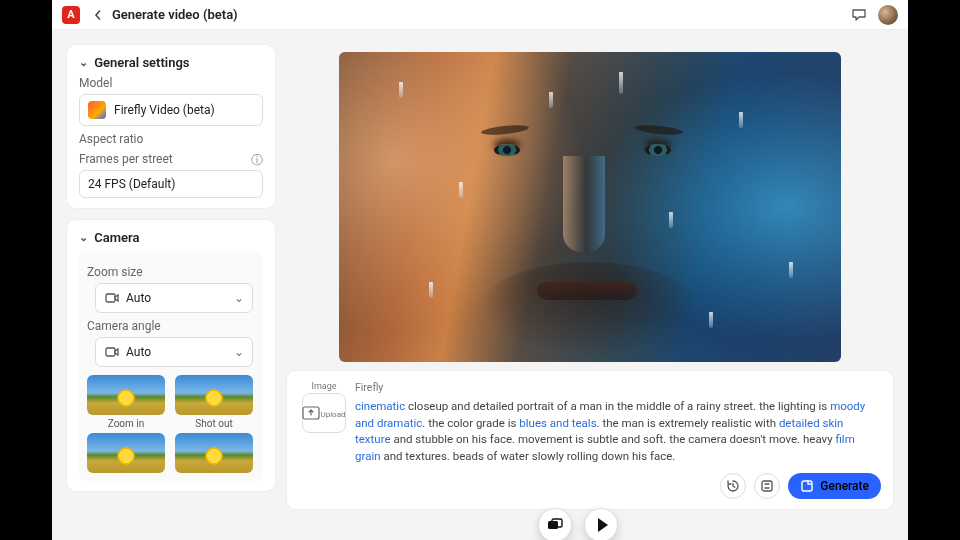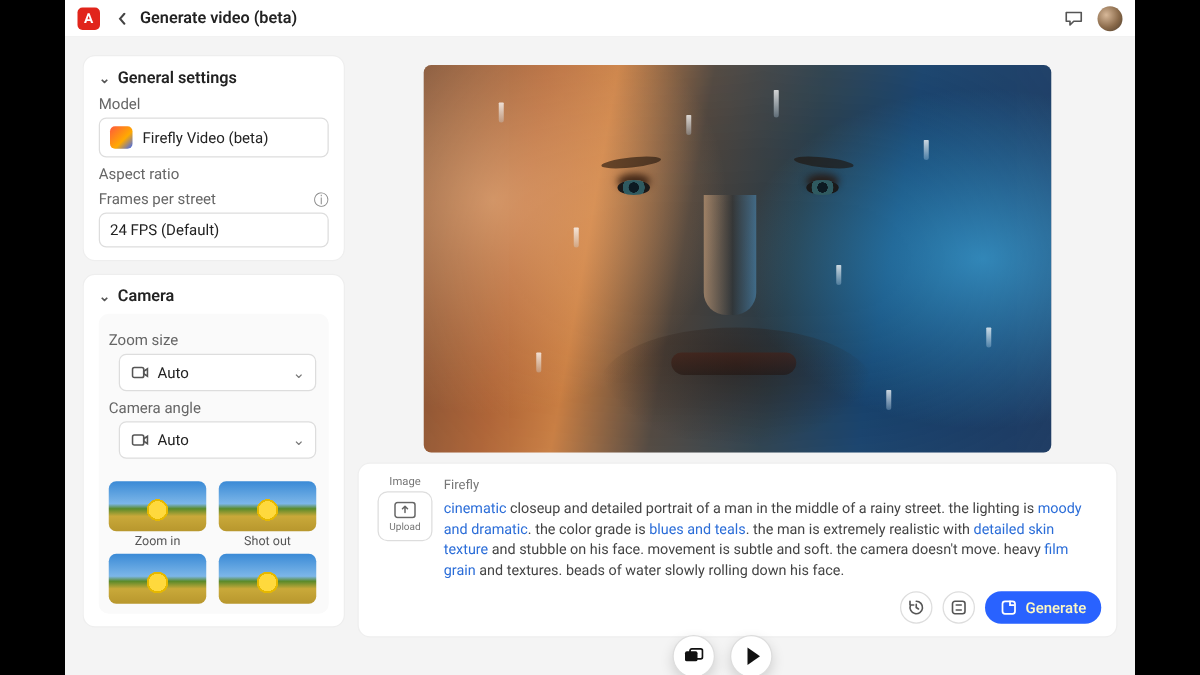"Upload" .upload-box { flex-direction: column -> row }
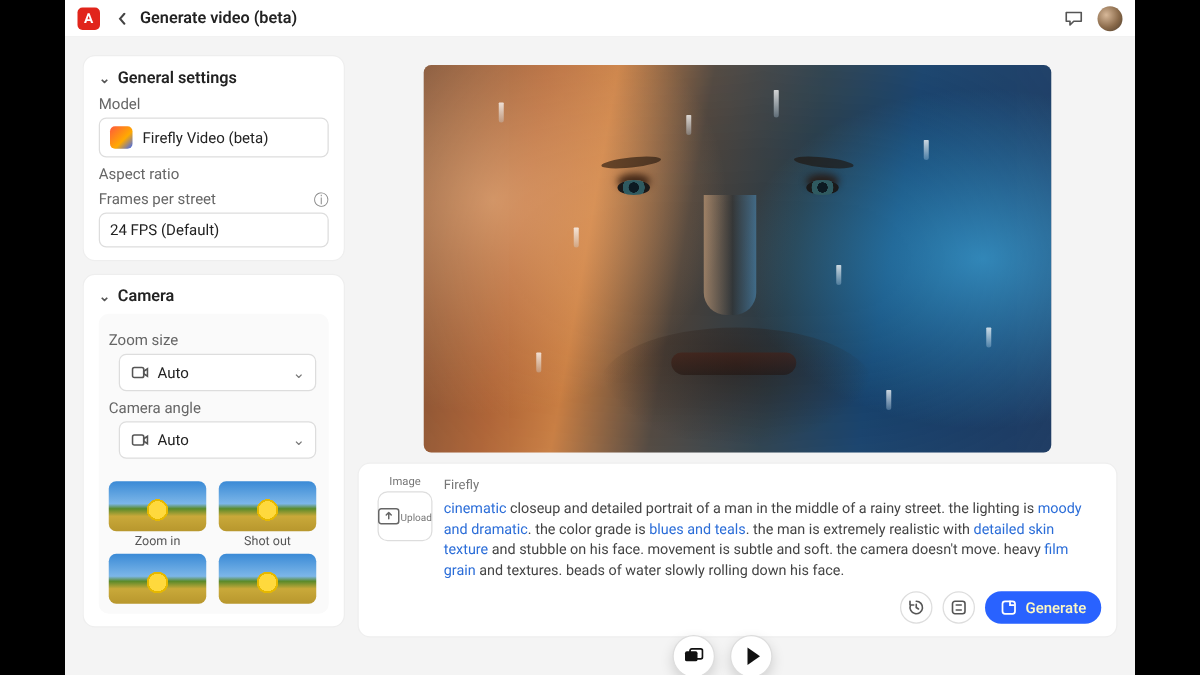"Zoom in" .thumb-row { margin-top: 18px -> 8px }
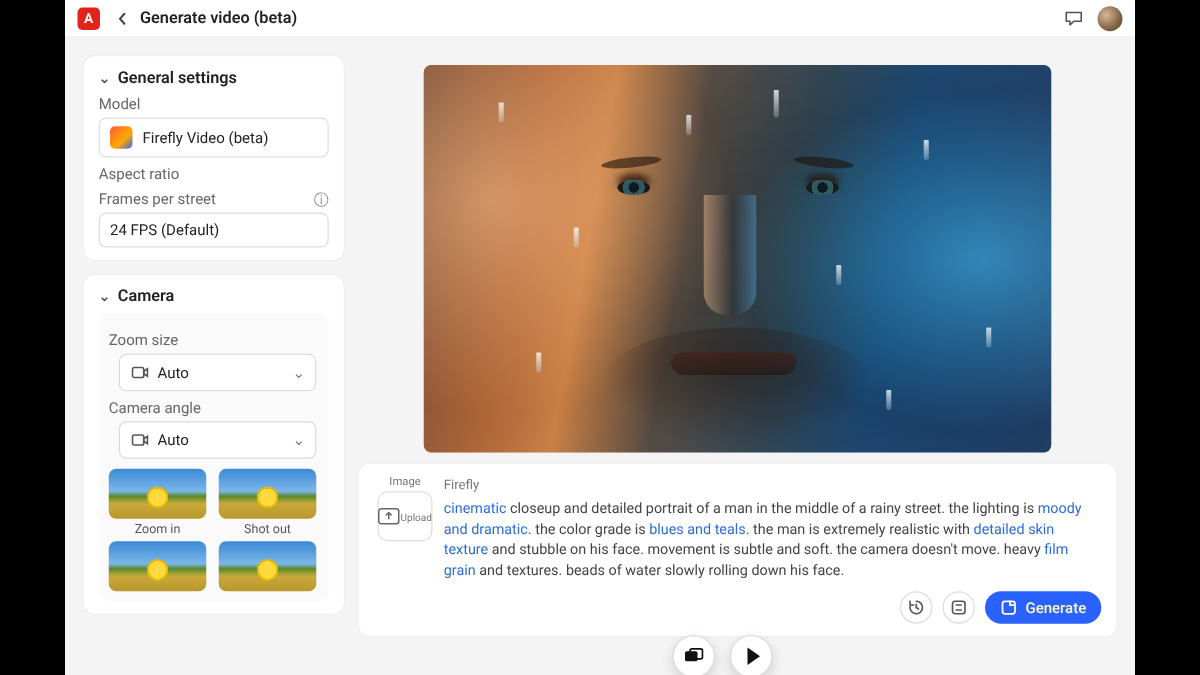"Generate" .pill-btn { color: #fef9c3 -> #000000 }
